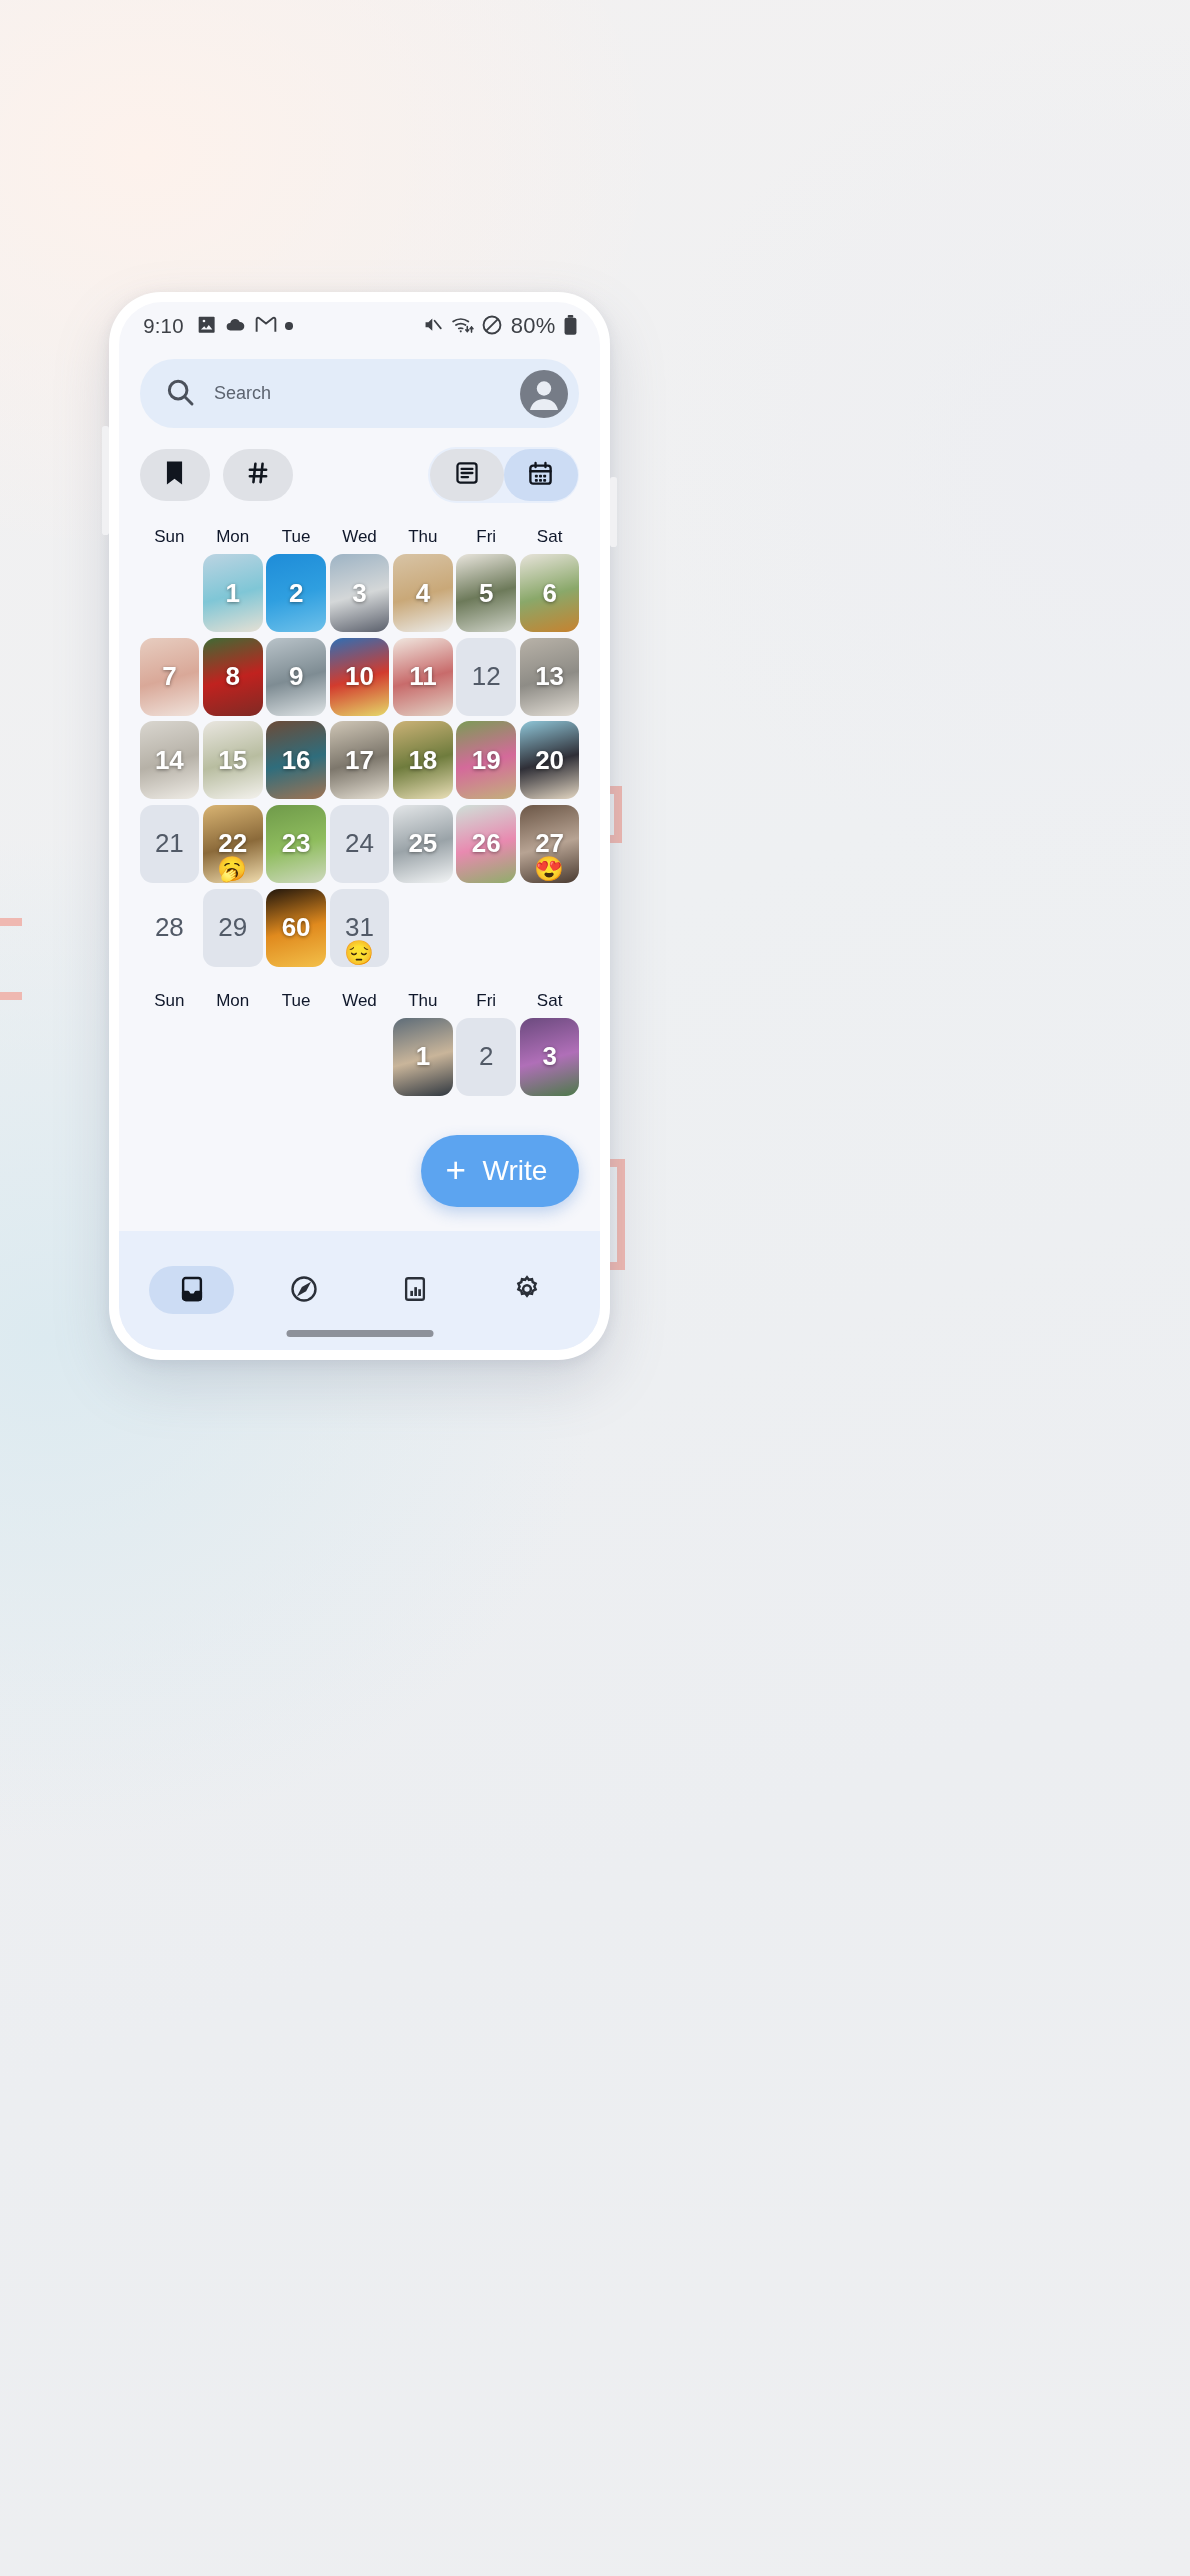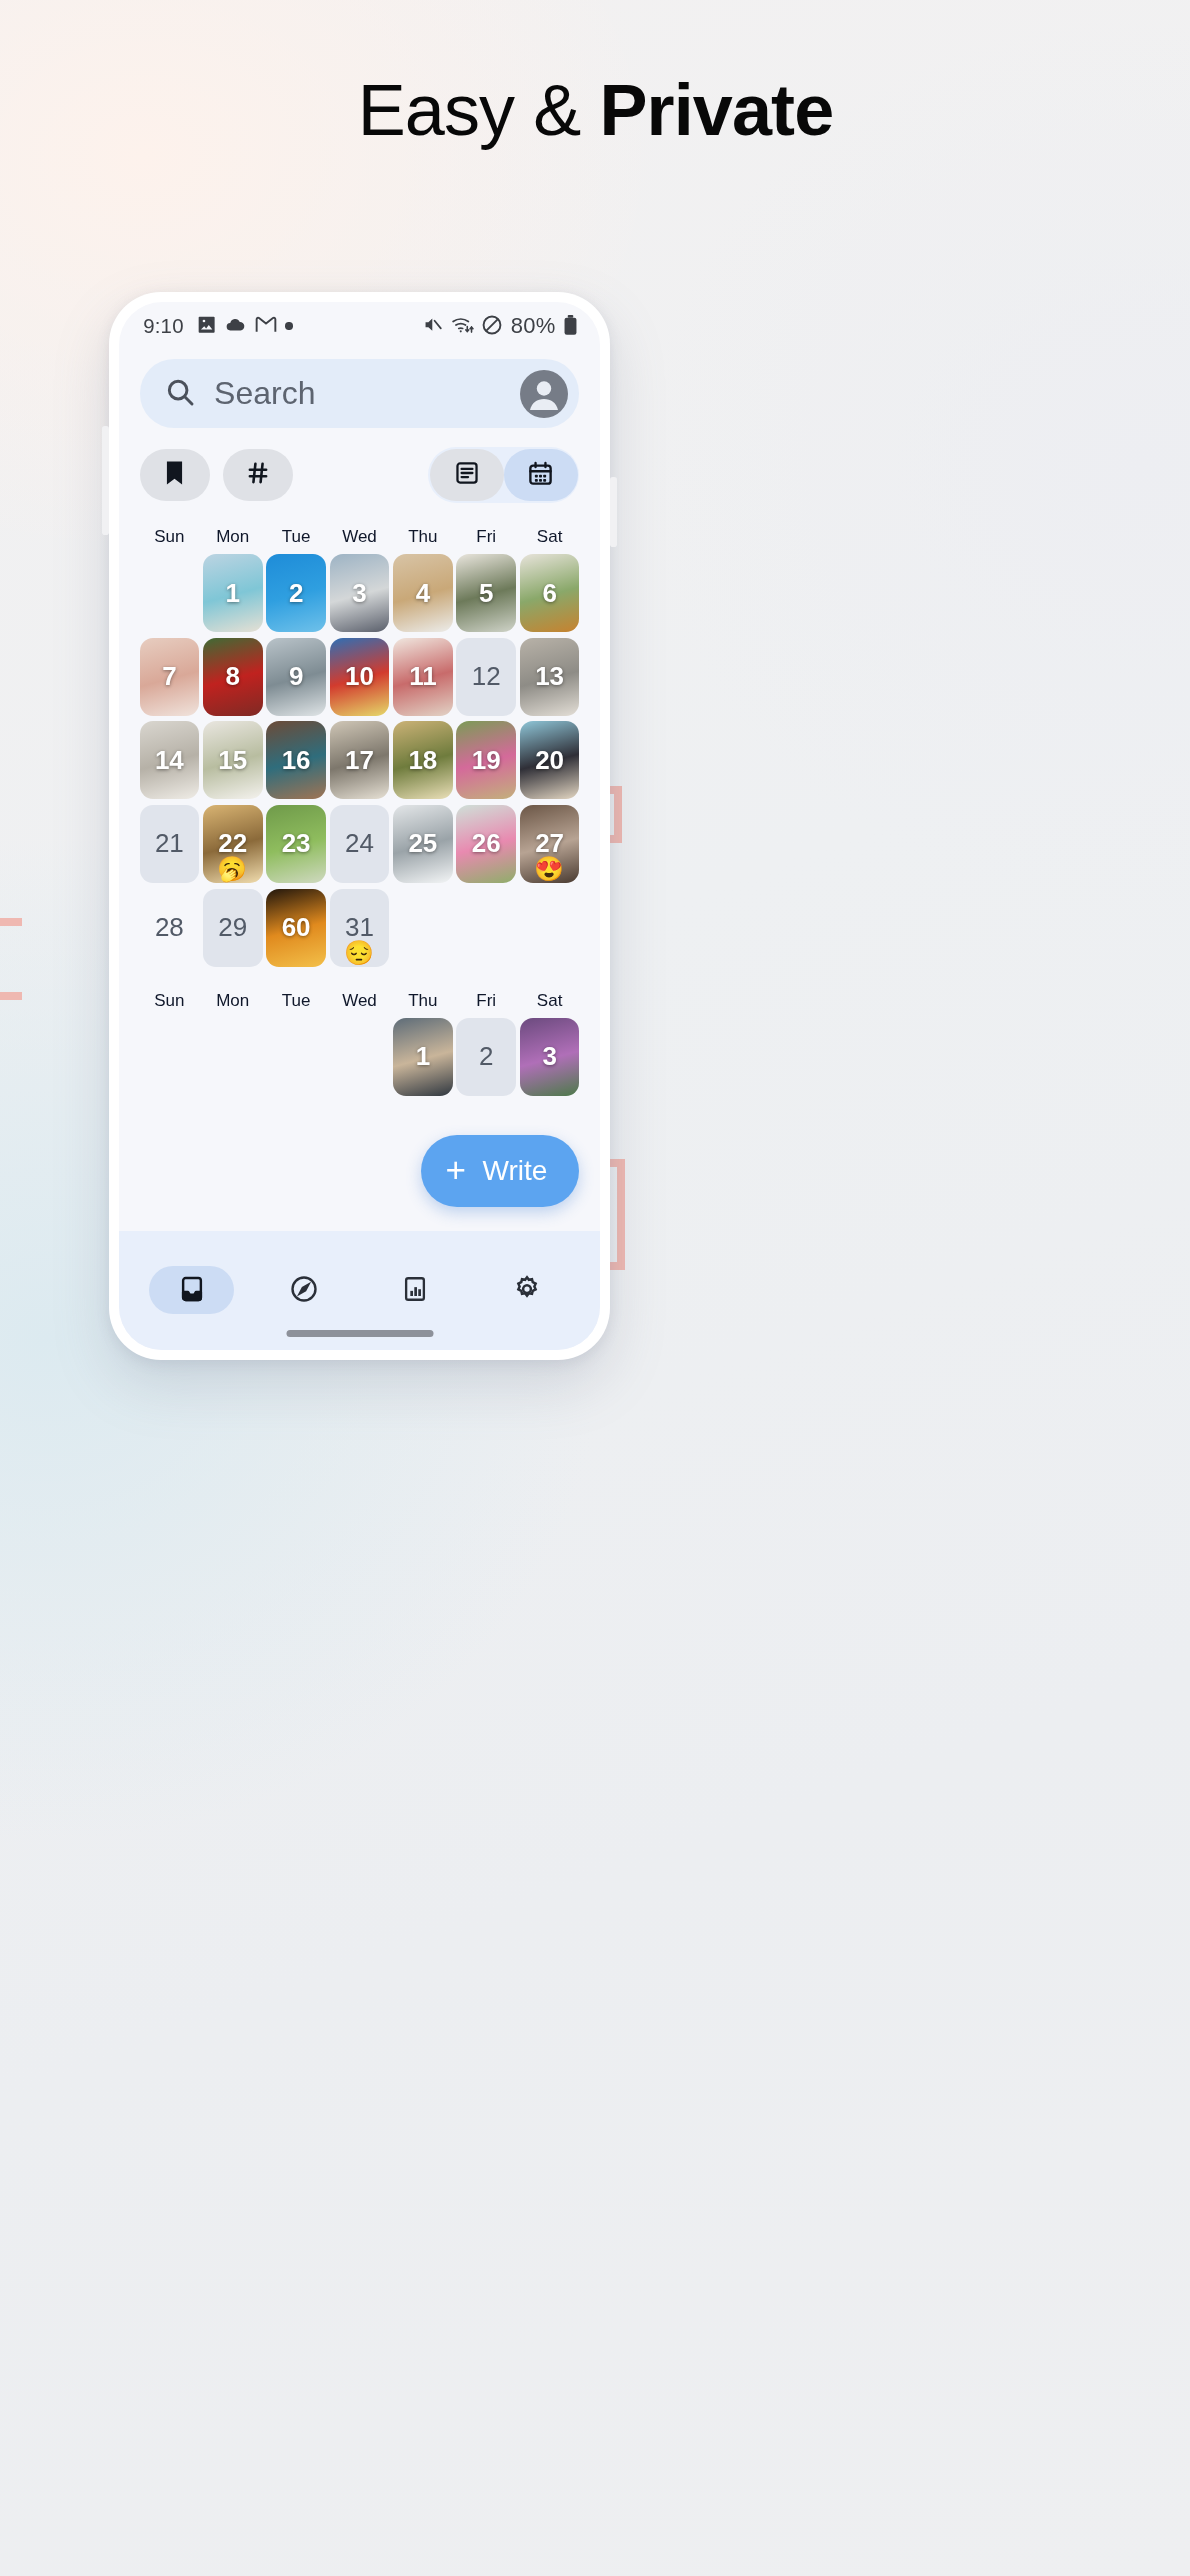"Easy & Private" div.headline { html: <div><span>Easy &amp; </span><span>Private</span></div> -> none }
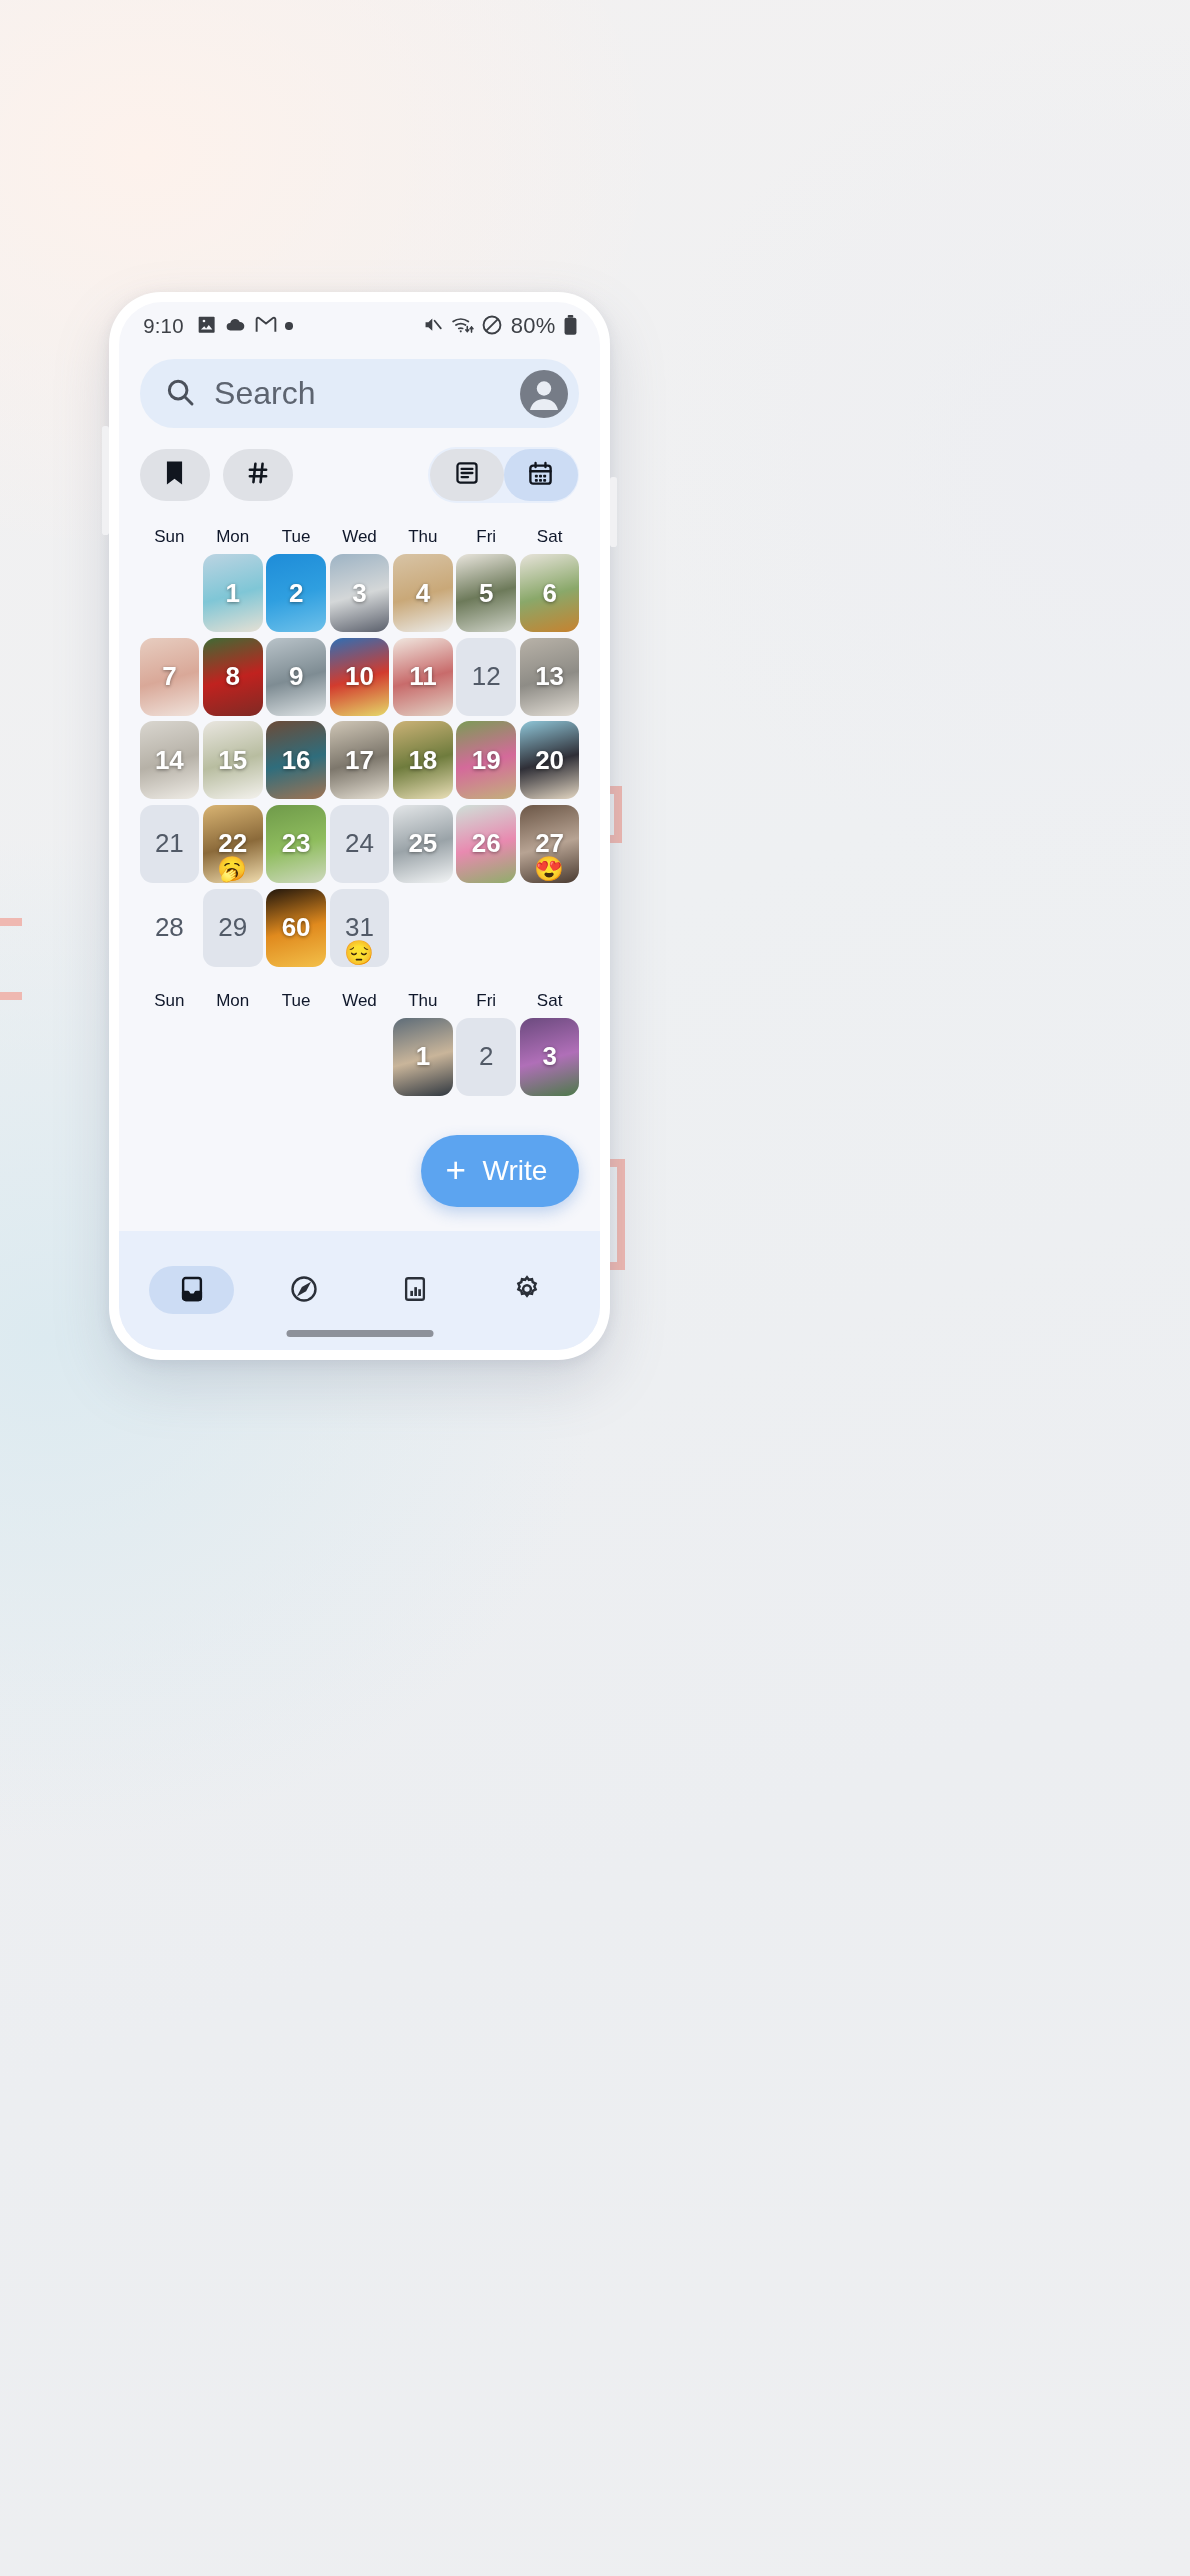"Search" .search-text { font-size: 32px -> 18px }
